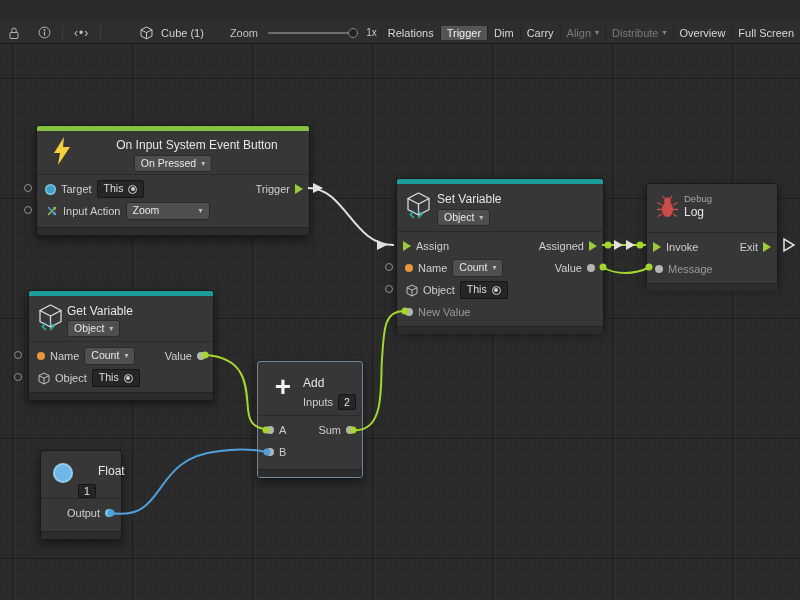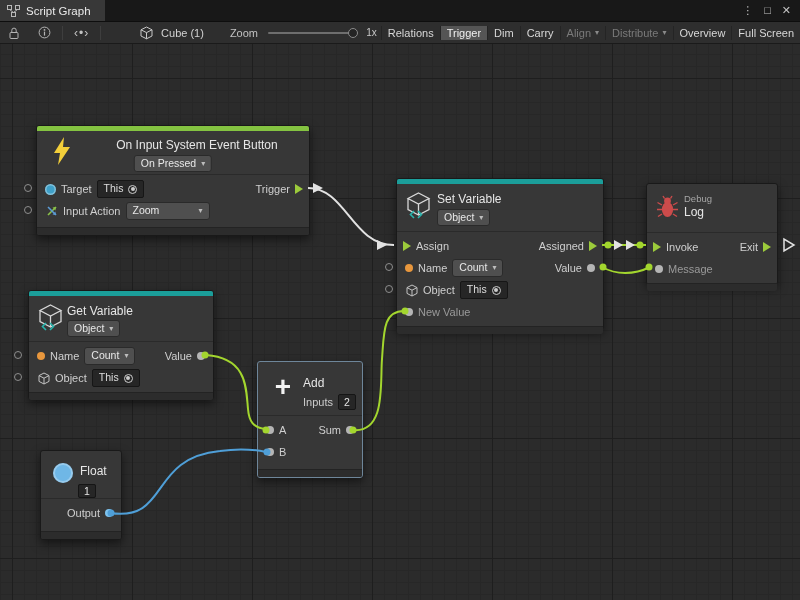"Script Graph" div.titlebar { html: <div> <div> <svg> <rect></rect> <rect></rect> <rect></rect> <path></path> </svg> <span>Script Graph</span> </div> <div></div> <div> <span>⋮</span> <span>□</span> <span>✕</span> </div> </div> -> none }
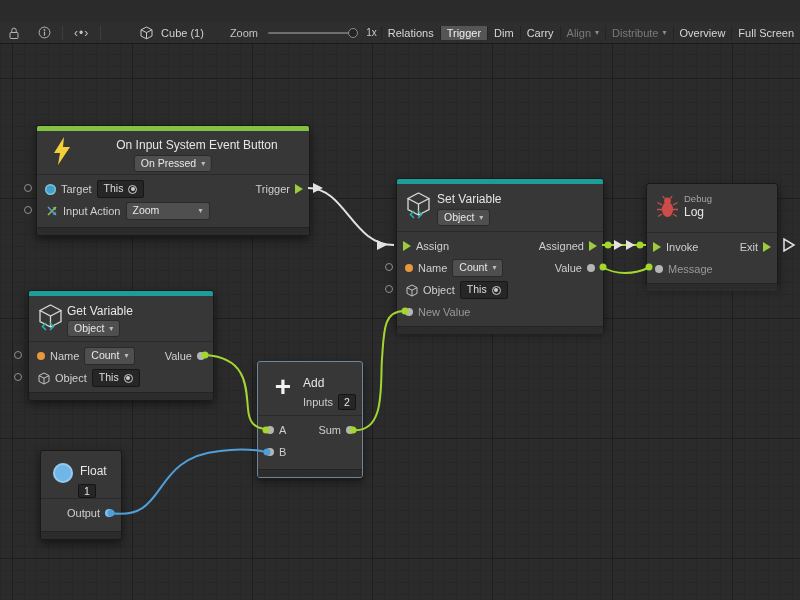"Float" #node-float .node-title { left: 39px -> 57px }
